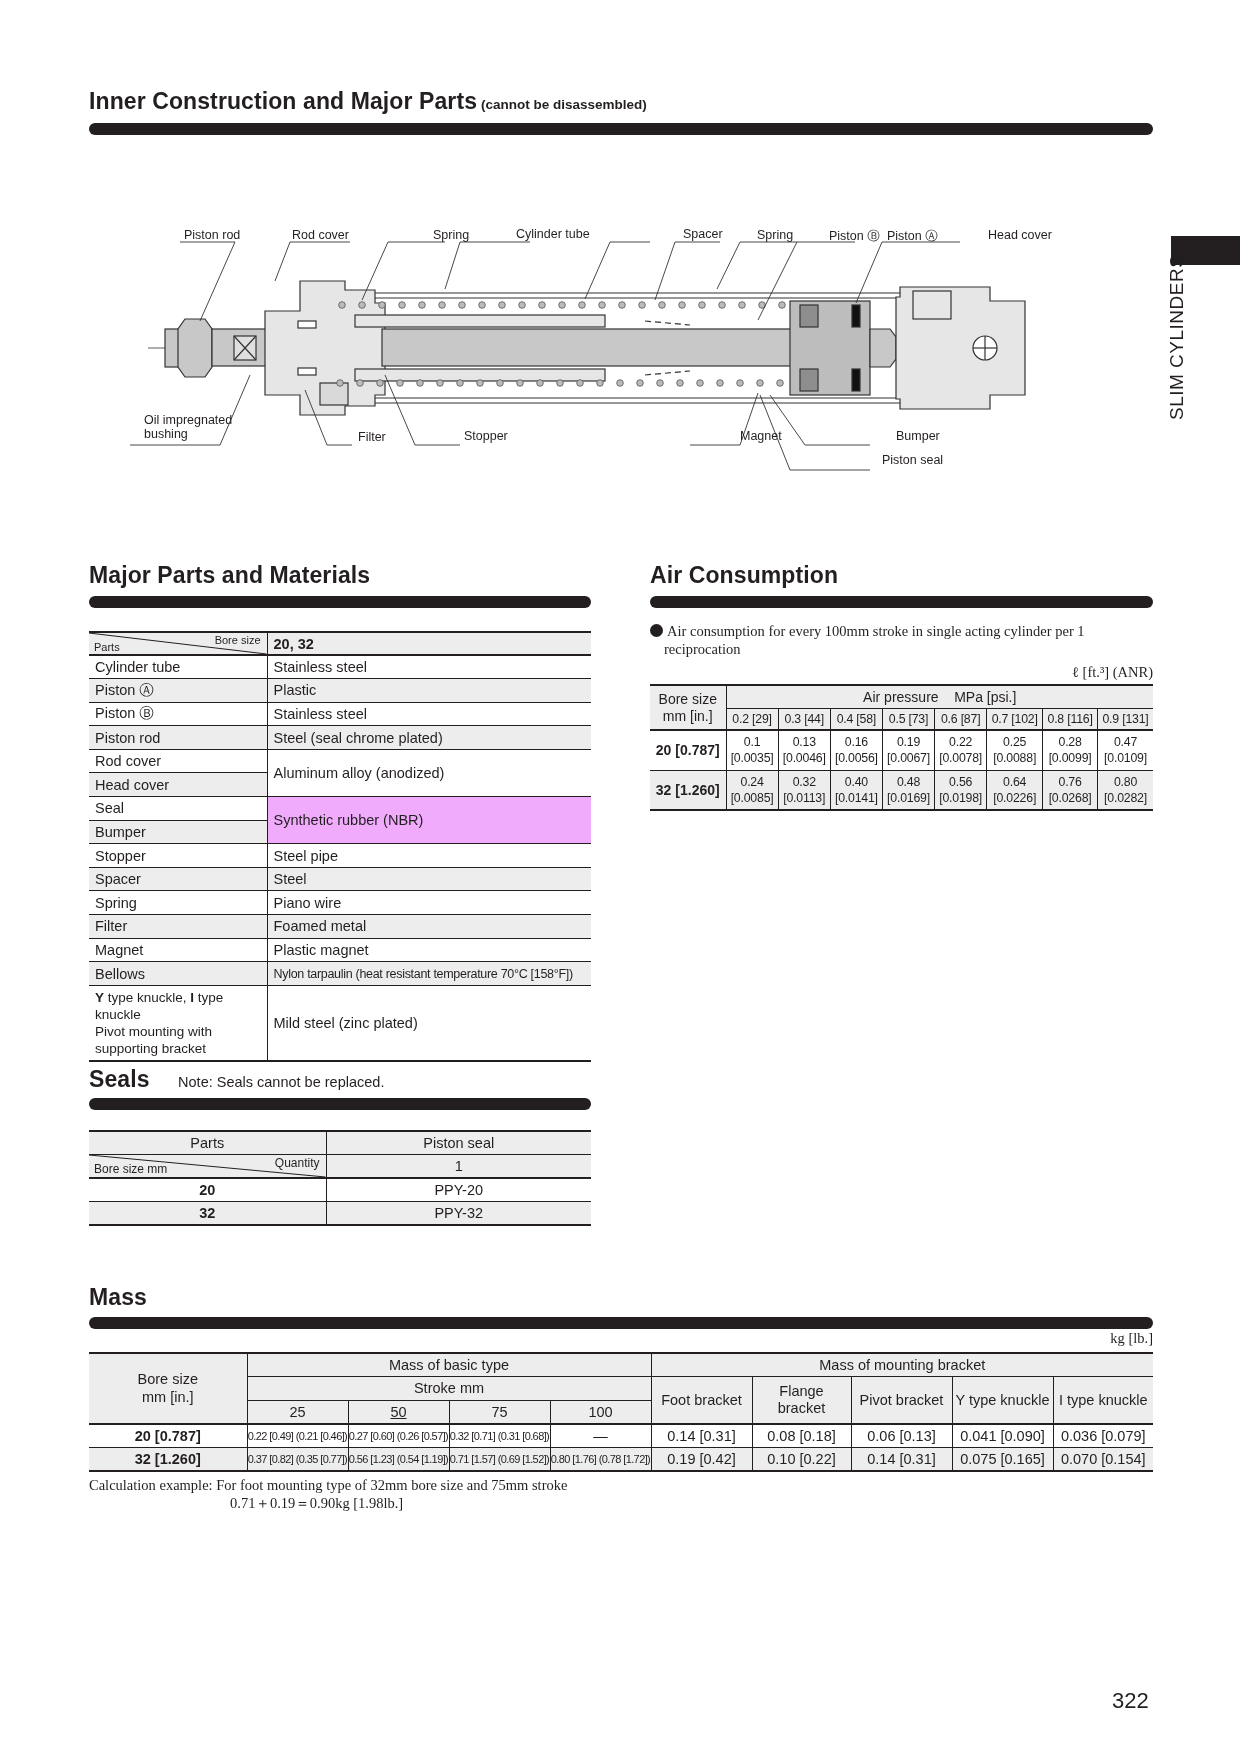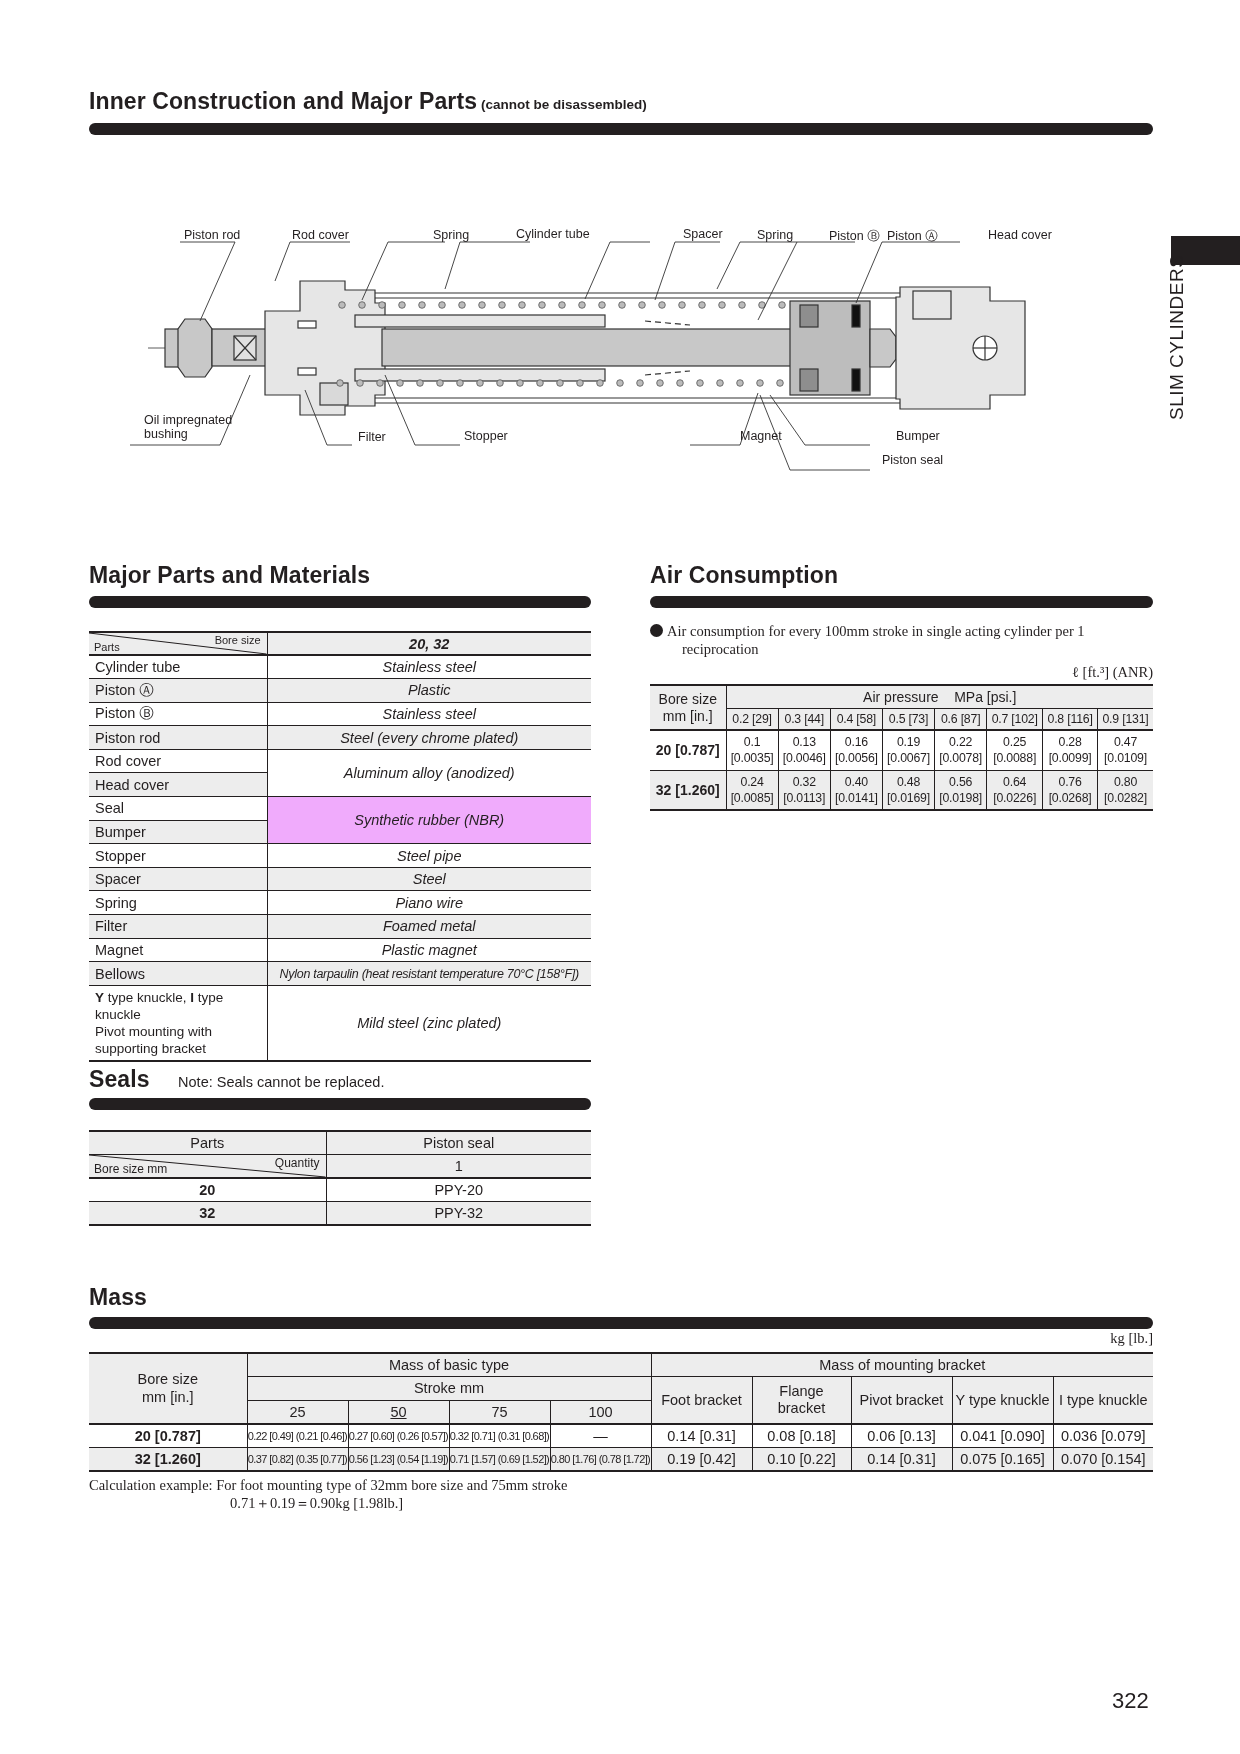"20, 32" .parts-table td.c2 { font-style: italic -> none; text-align: center -> left }
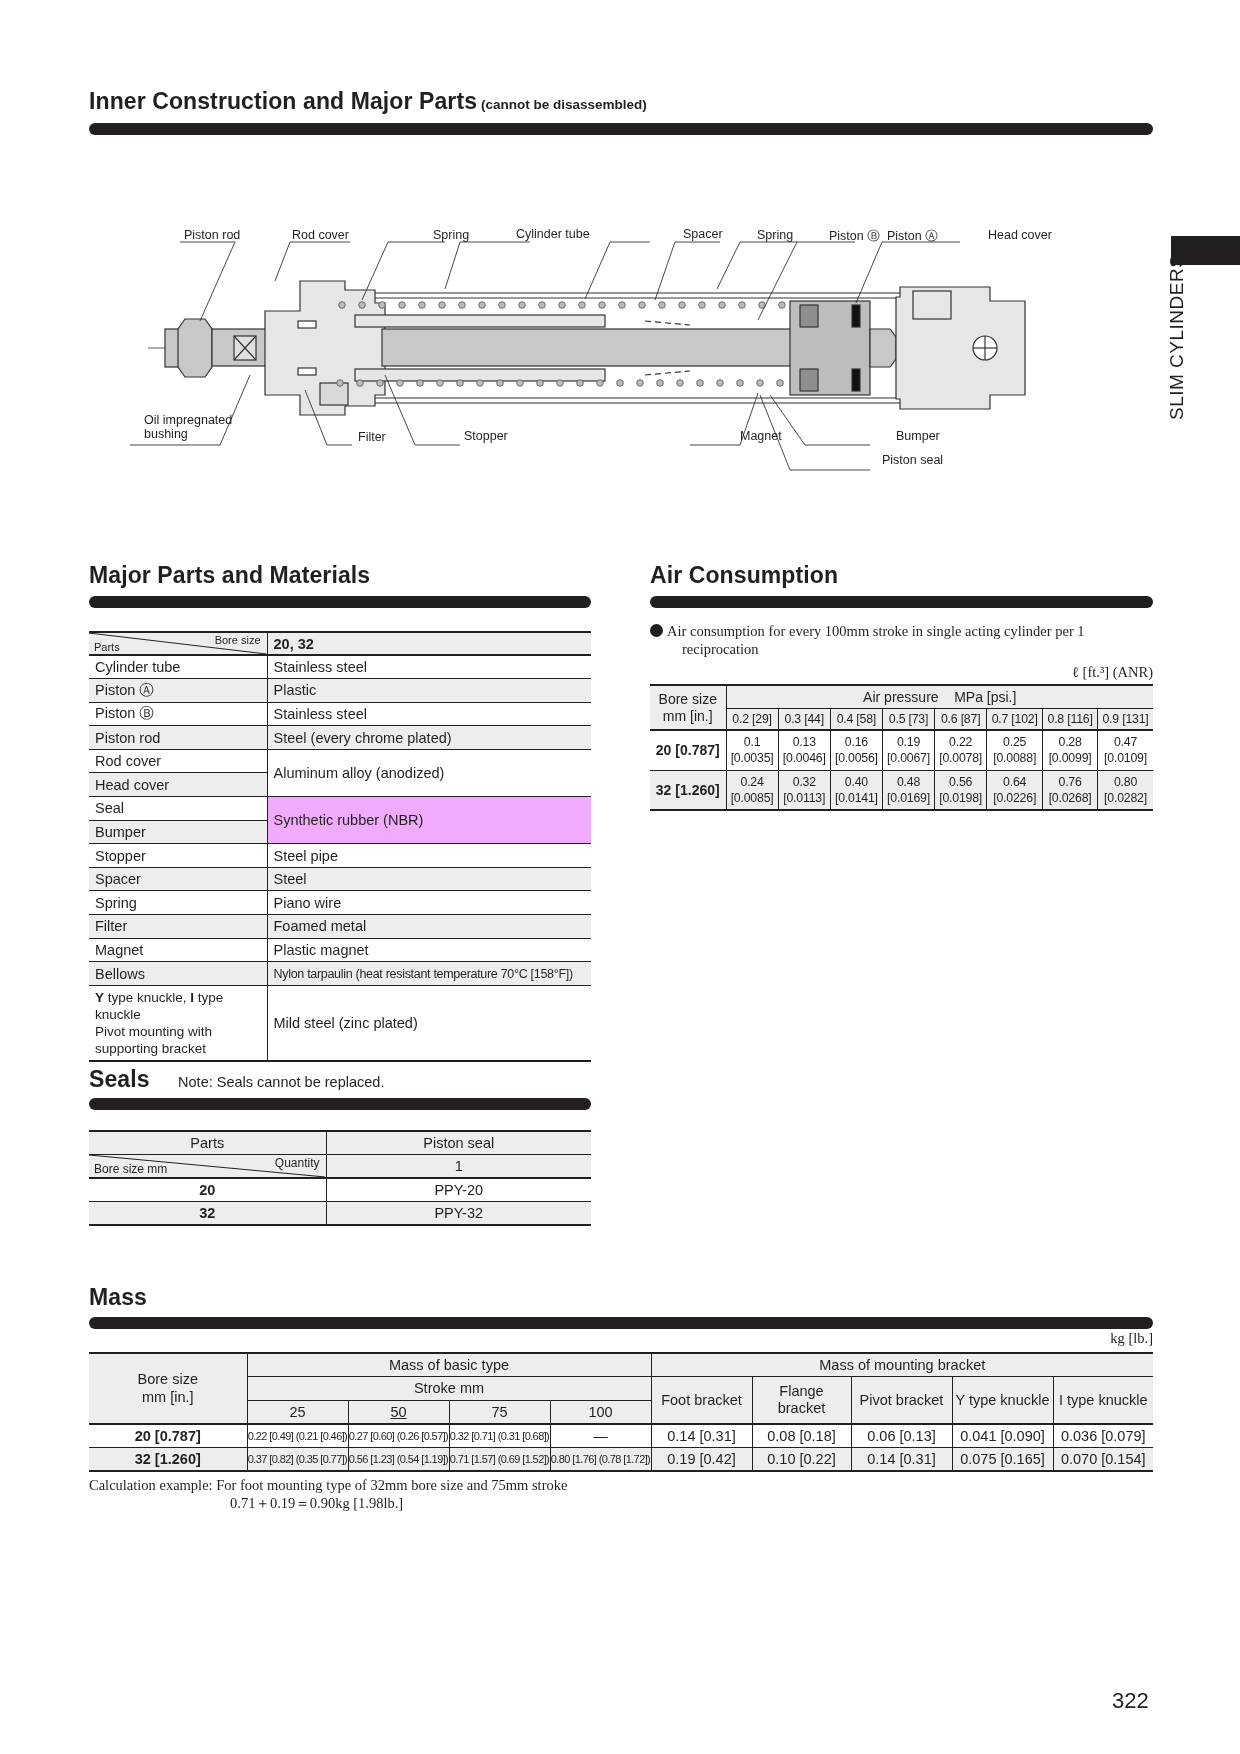"reciprocation" span { margin-left: 32px -> 14px }
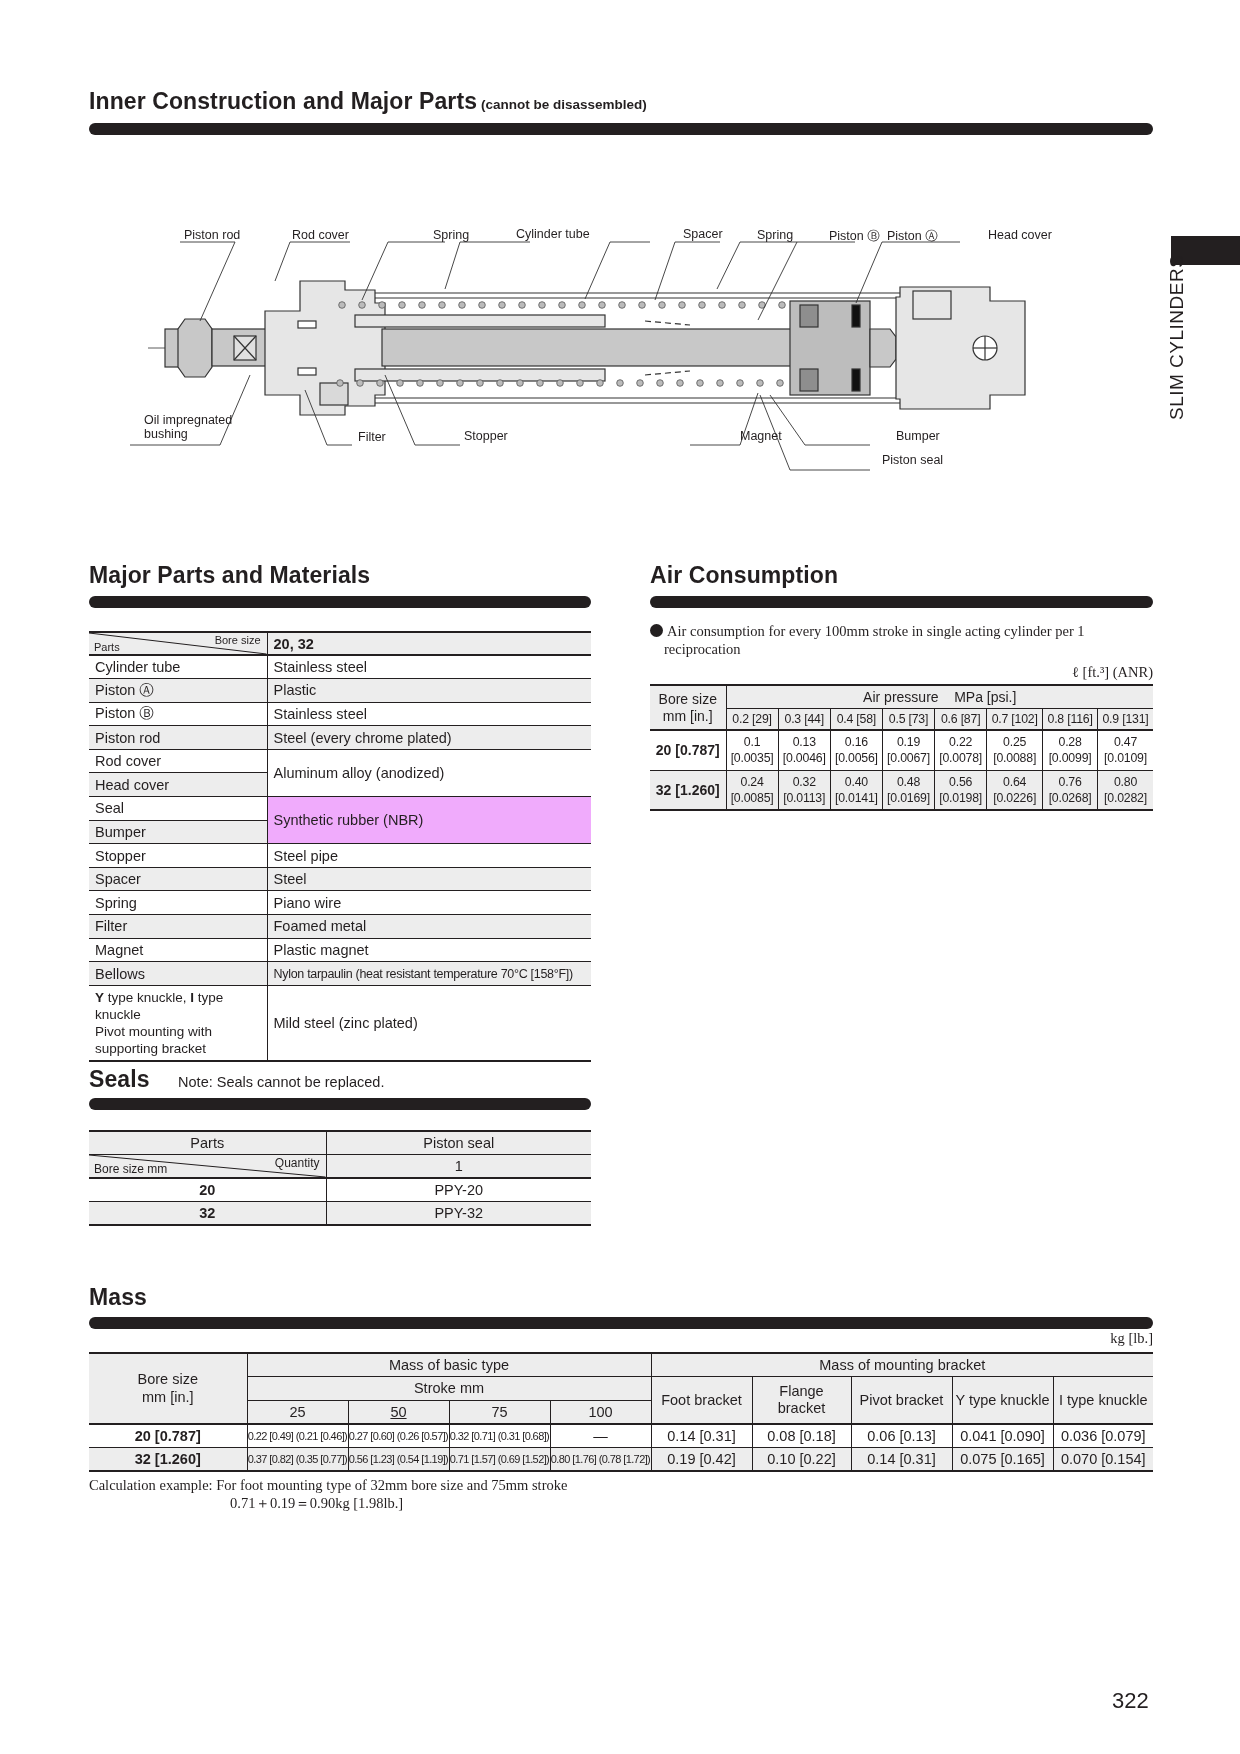"Steel (every chrome plated)" td.c2 { text: every -> seal }
